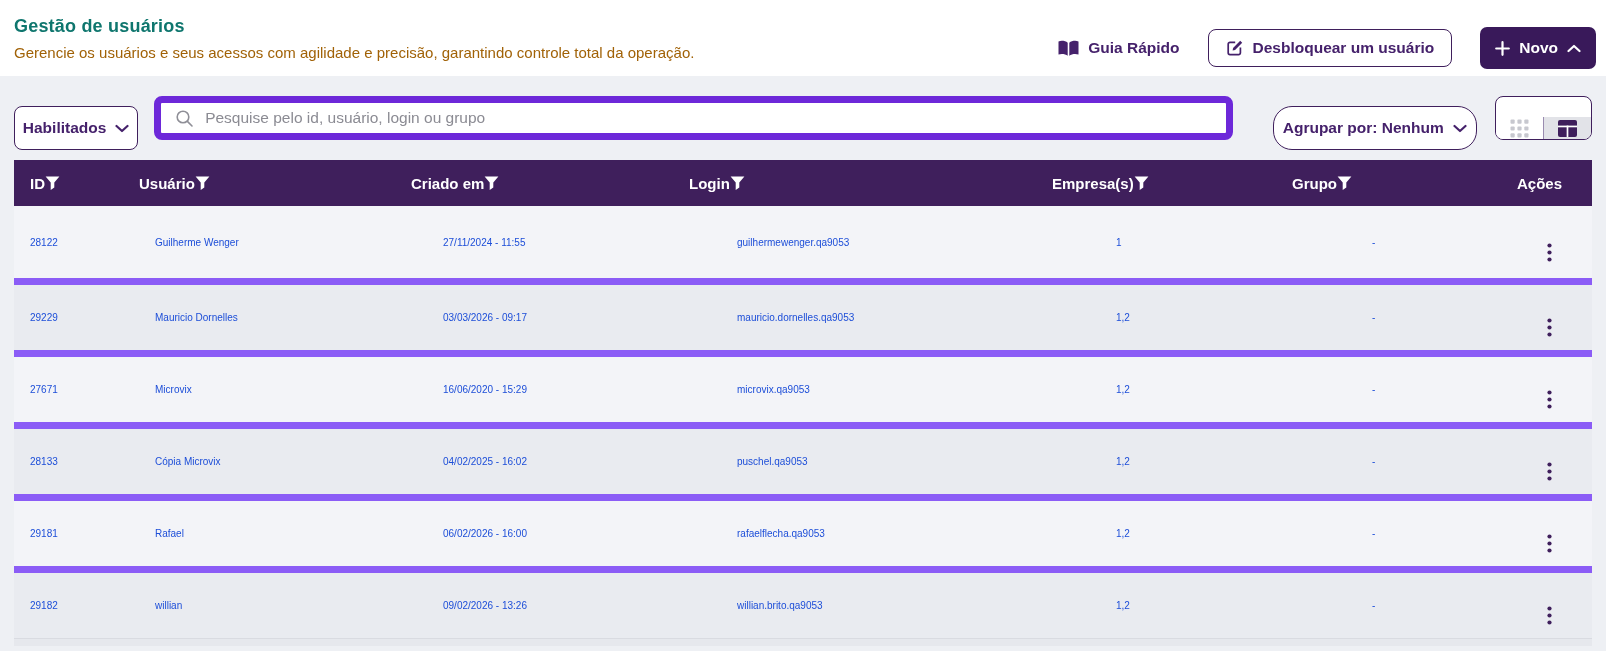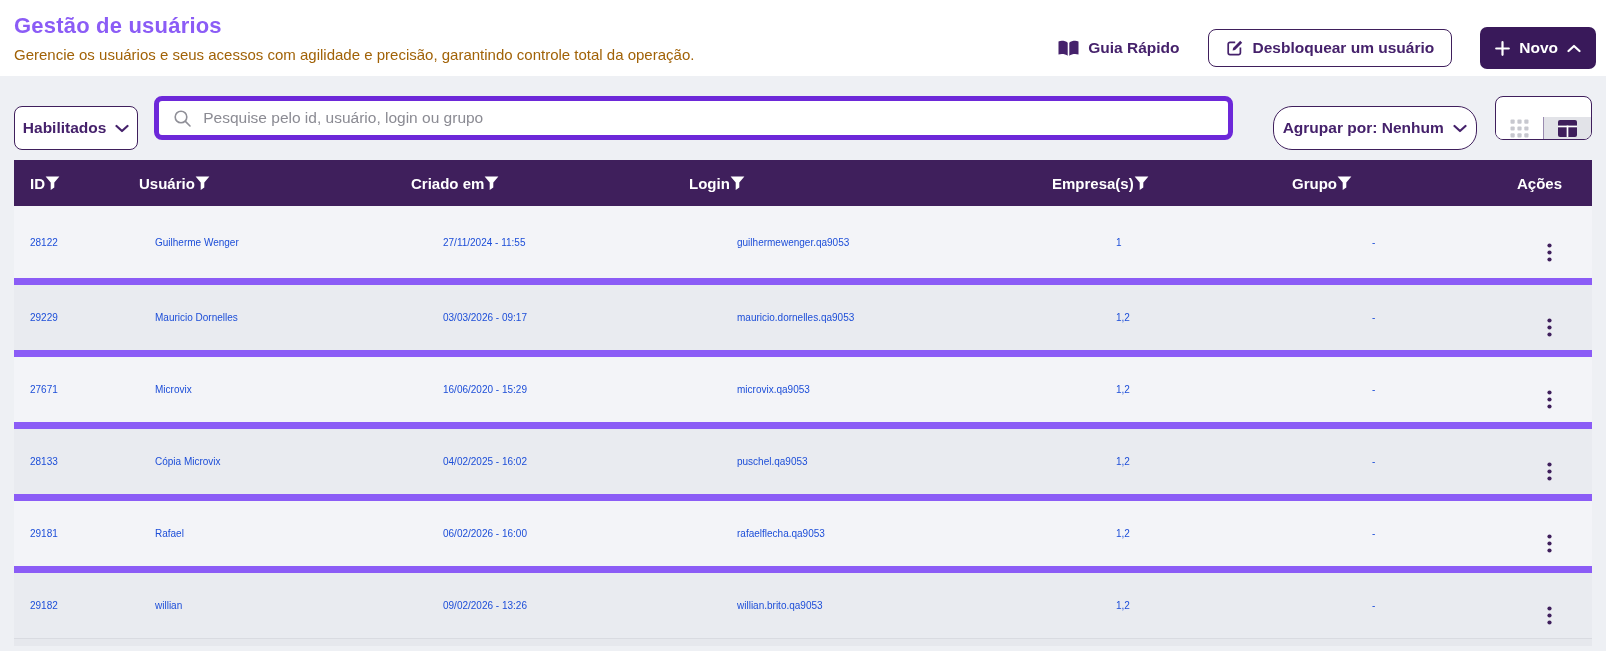"Gestão de usuários" .page-title { color: #8b5cf6 -> #0f766e; font-size: 22px -> 18px }
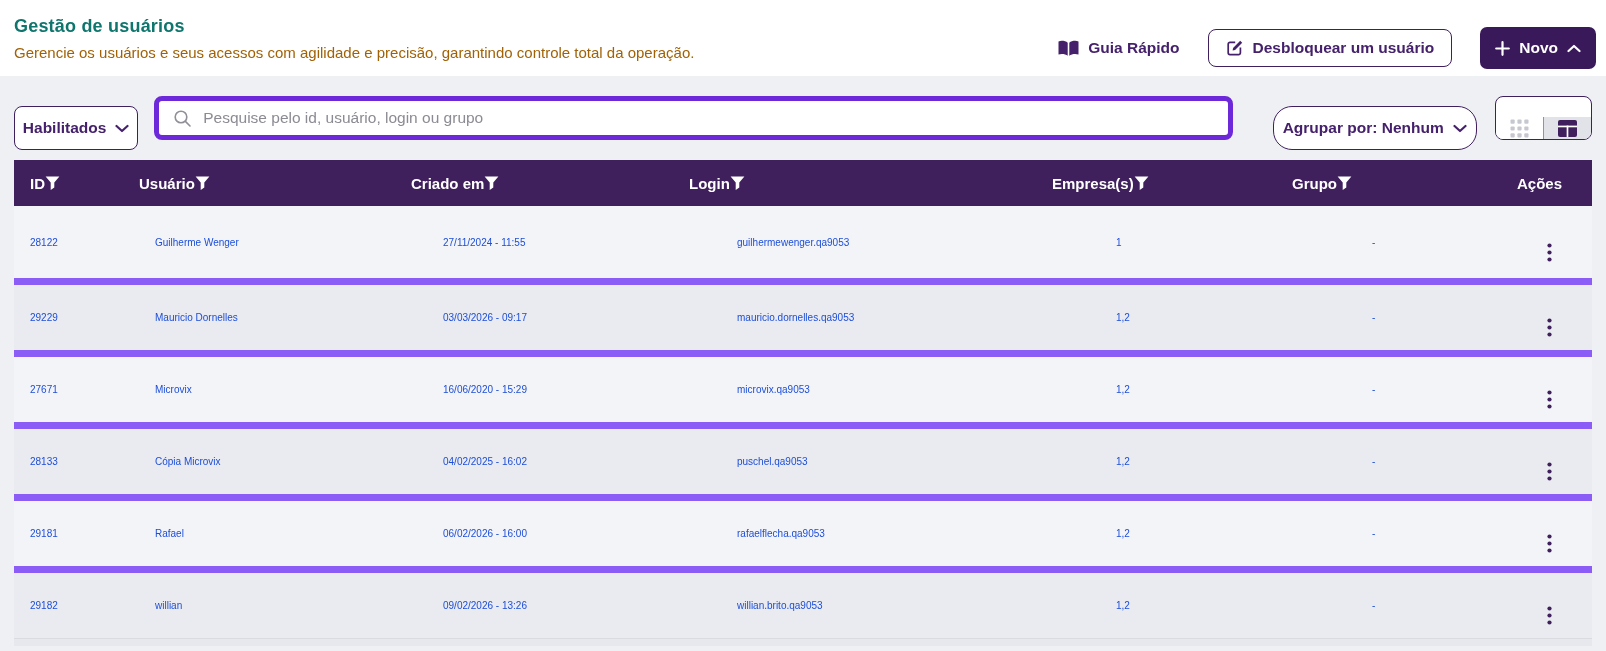"Pesquise pelo id, usuário, login" .search-box { border: 5px solid #6d28d9 -> 7px solid #6d28d9 }
